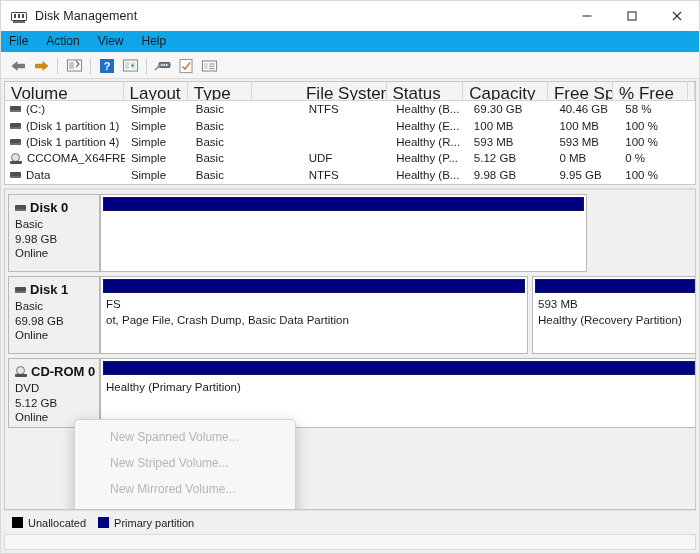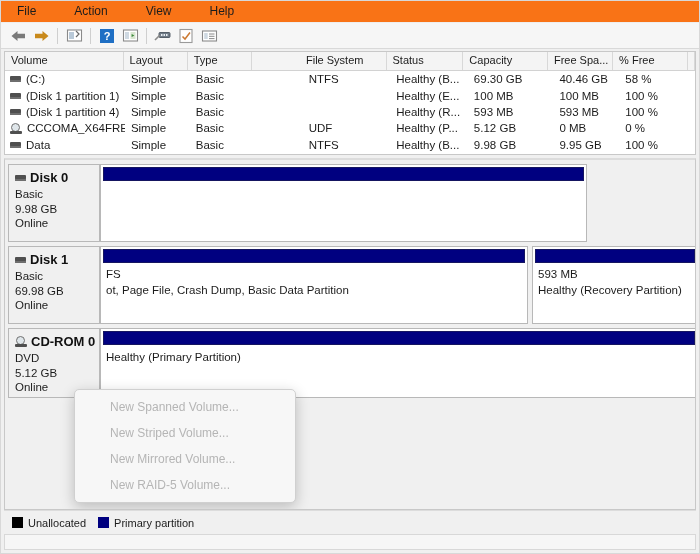"Disk Management" div.titlebar { html: none -> <div> <div> <div></div> <div></div> <div></div> <div></div> <div></div> </div> <div>Disk Management</div> <div> <div> <svg> <line></line> </svg> </div> <div> <svg> <rect></rect> </svg> </div> <div> <svg> <line></line> <line></line> </svg> </div> </div> </div> }
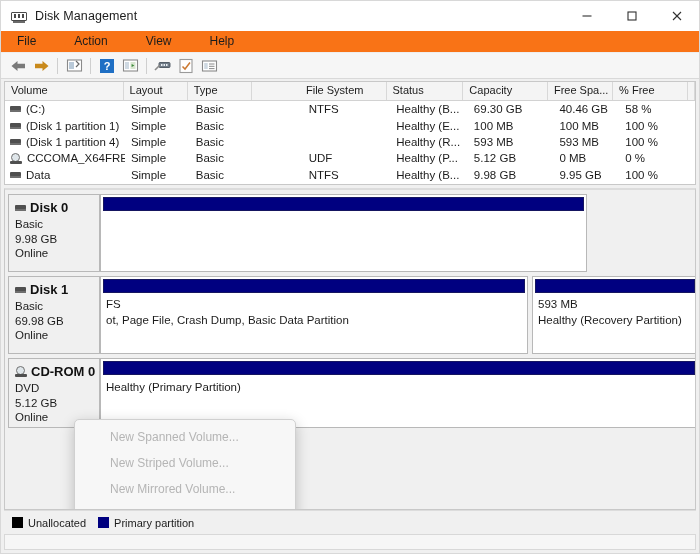"File" .menubar { background: #f97316 -> #0ea5e9; gap: 20px -> none; padding-left: 8px -> none }
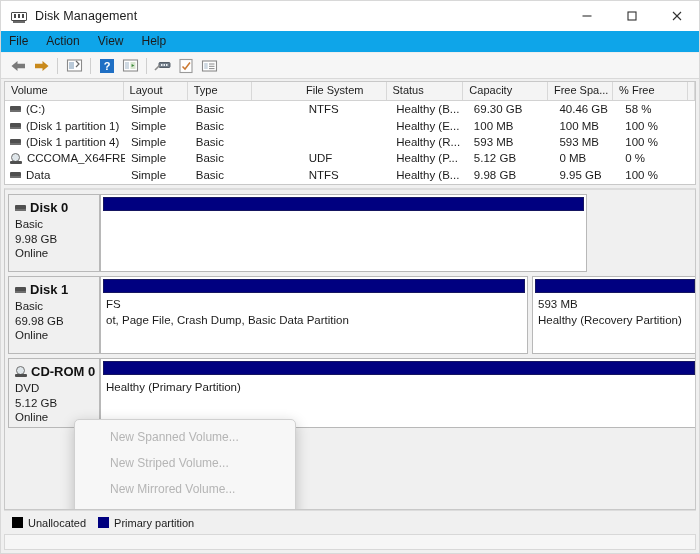"Volume" .vol-header .hc { font-size: 11px -> 17px }
